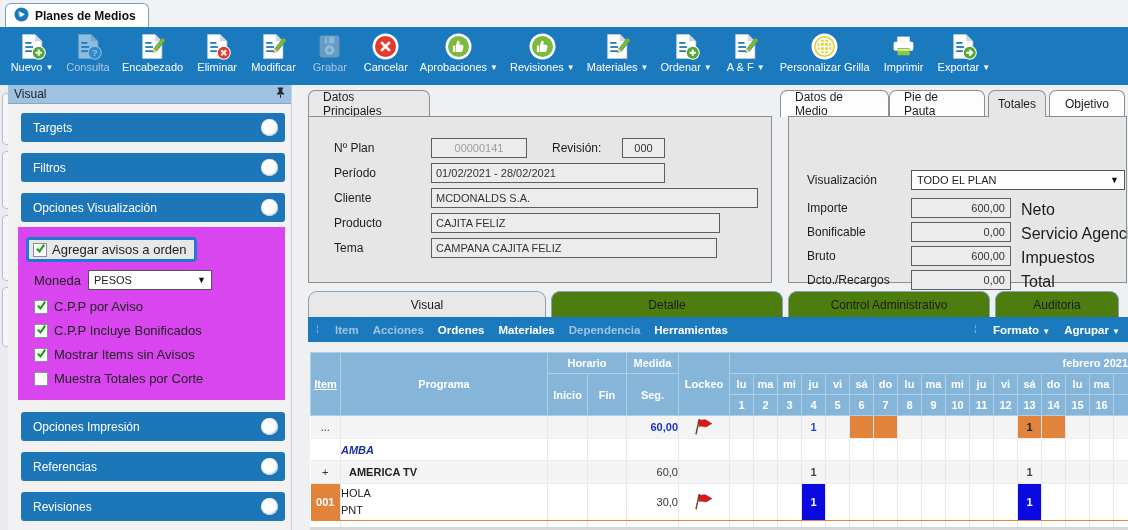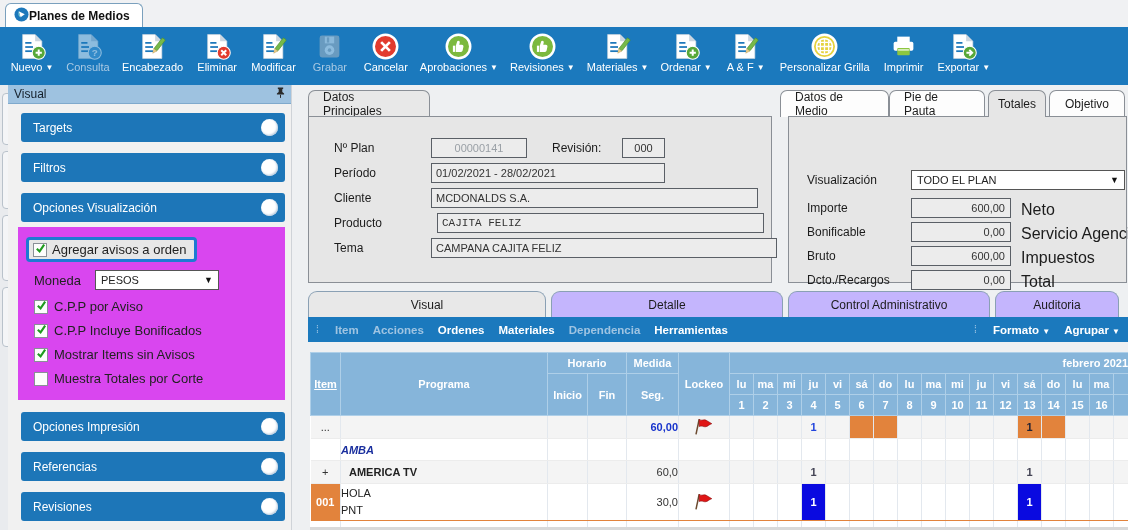"Planes de Medios" .doc-tab { gap: none -> 6px }
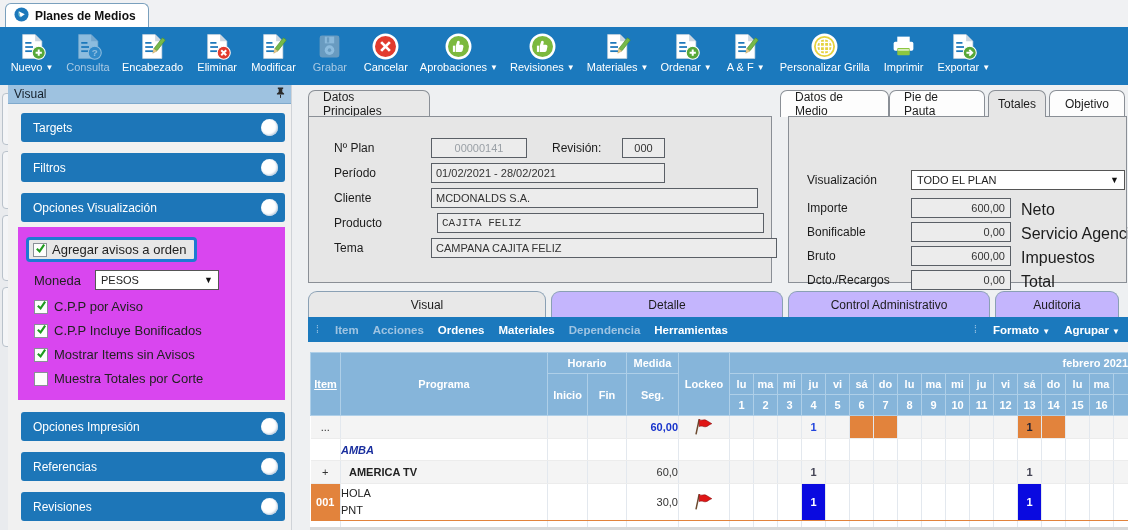"CAJITA FELIZ" div.fld { font-family: Liberation Mono, monospace -> none; left: 128px -> 122px; width: 327px -> 289px }
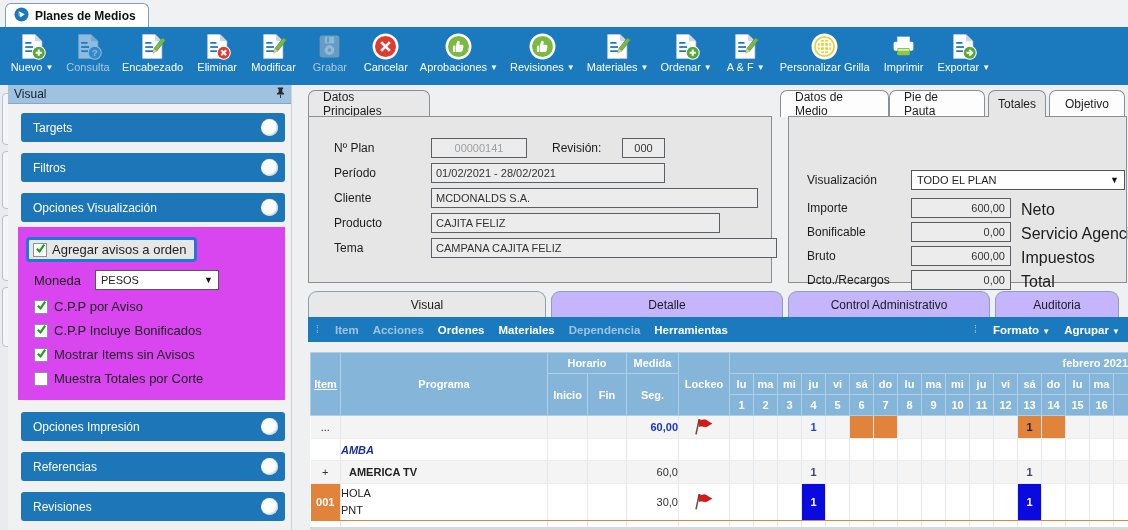"CAMPANA CAJITA FELIZ" div.fld { width: 346px -> 286px }
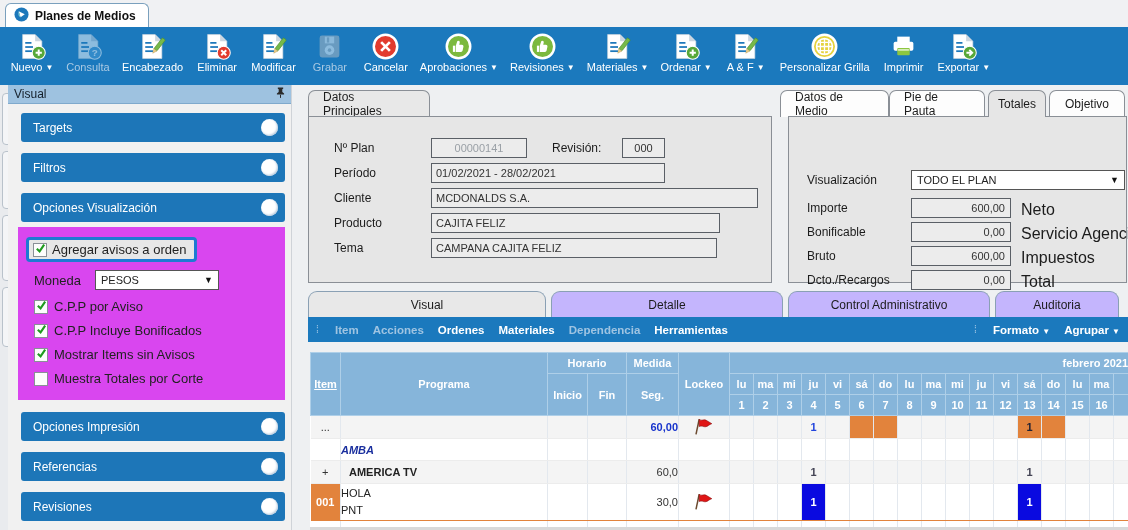"Moneda" .moneda-row { gap: 14px -> 7px }
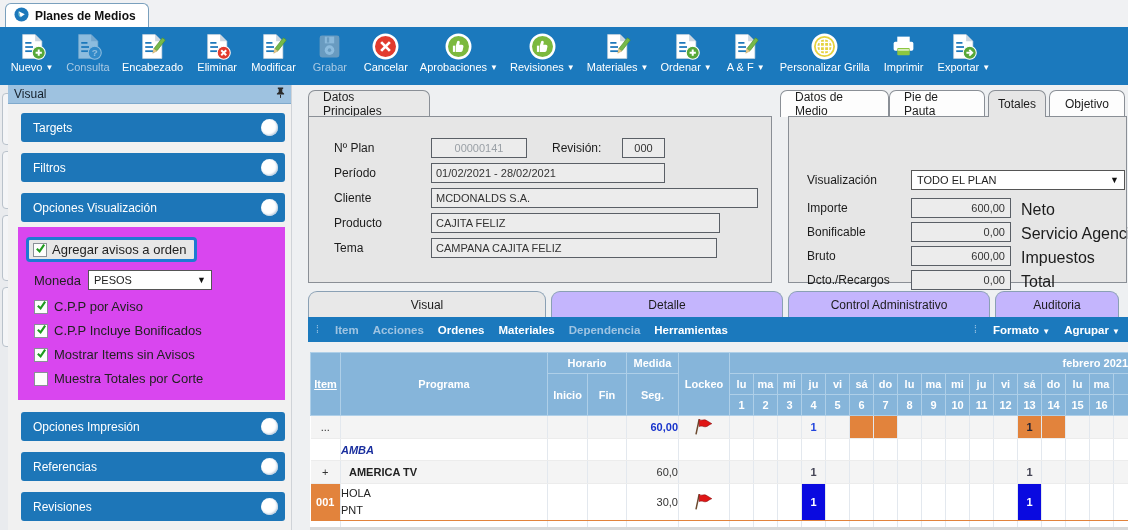"Detalle" .ws-tab { background: #c4b5fd -> #4d7c0f }
